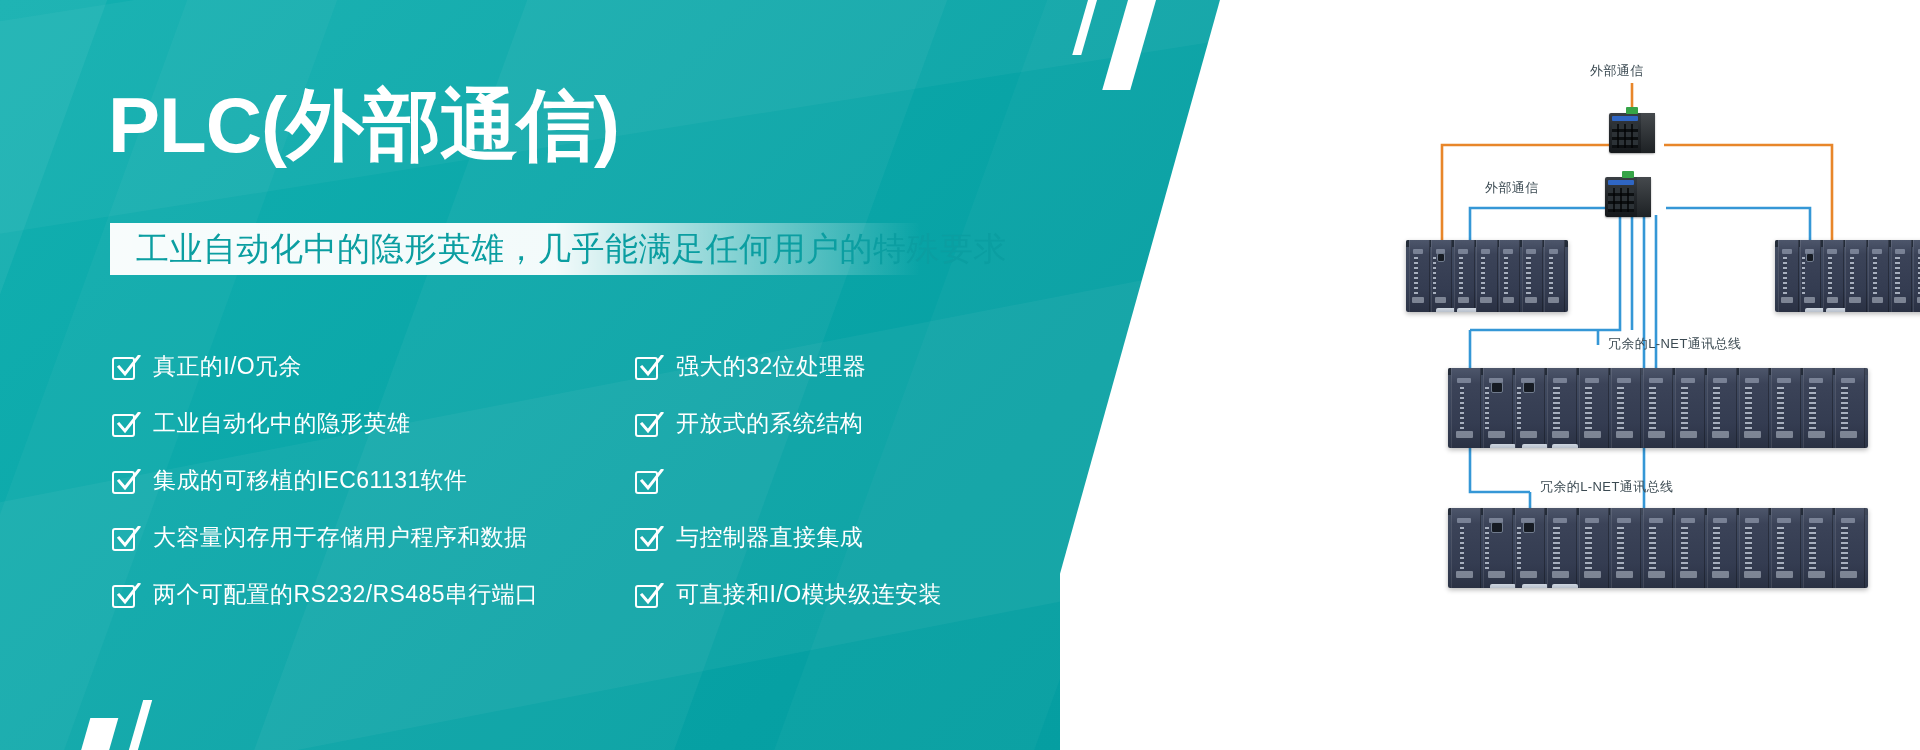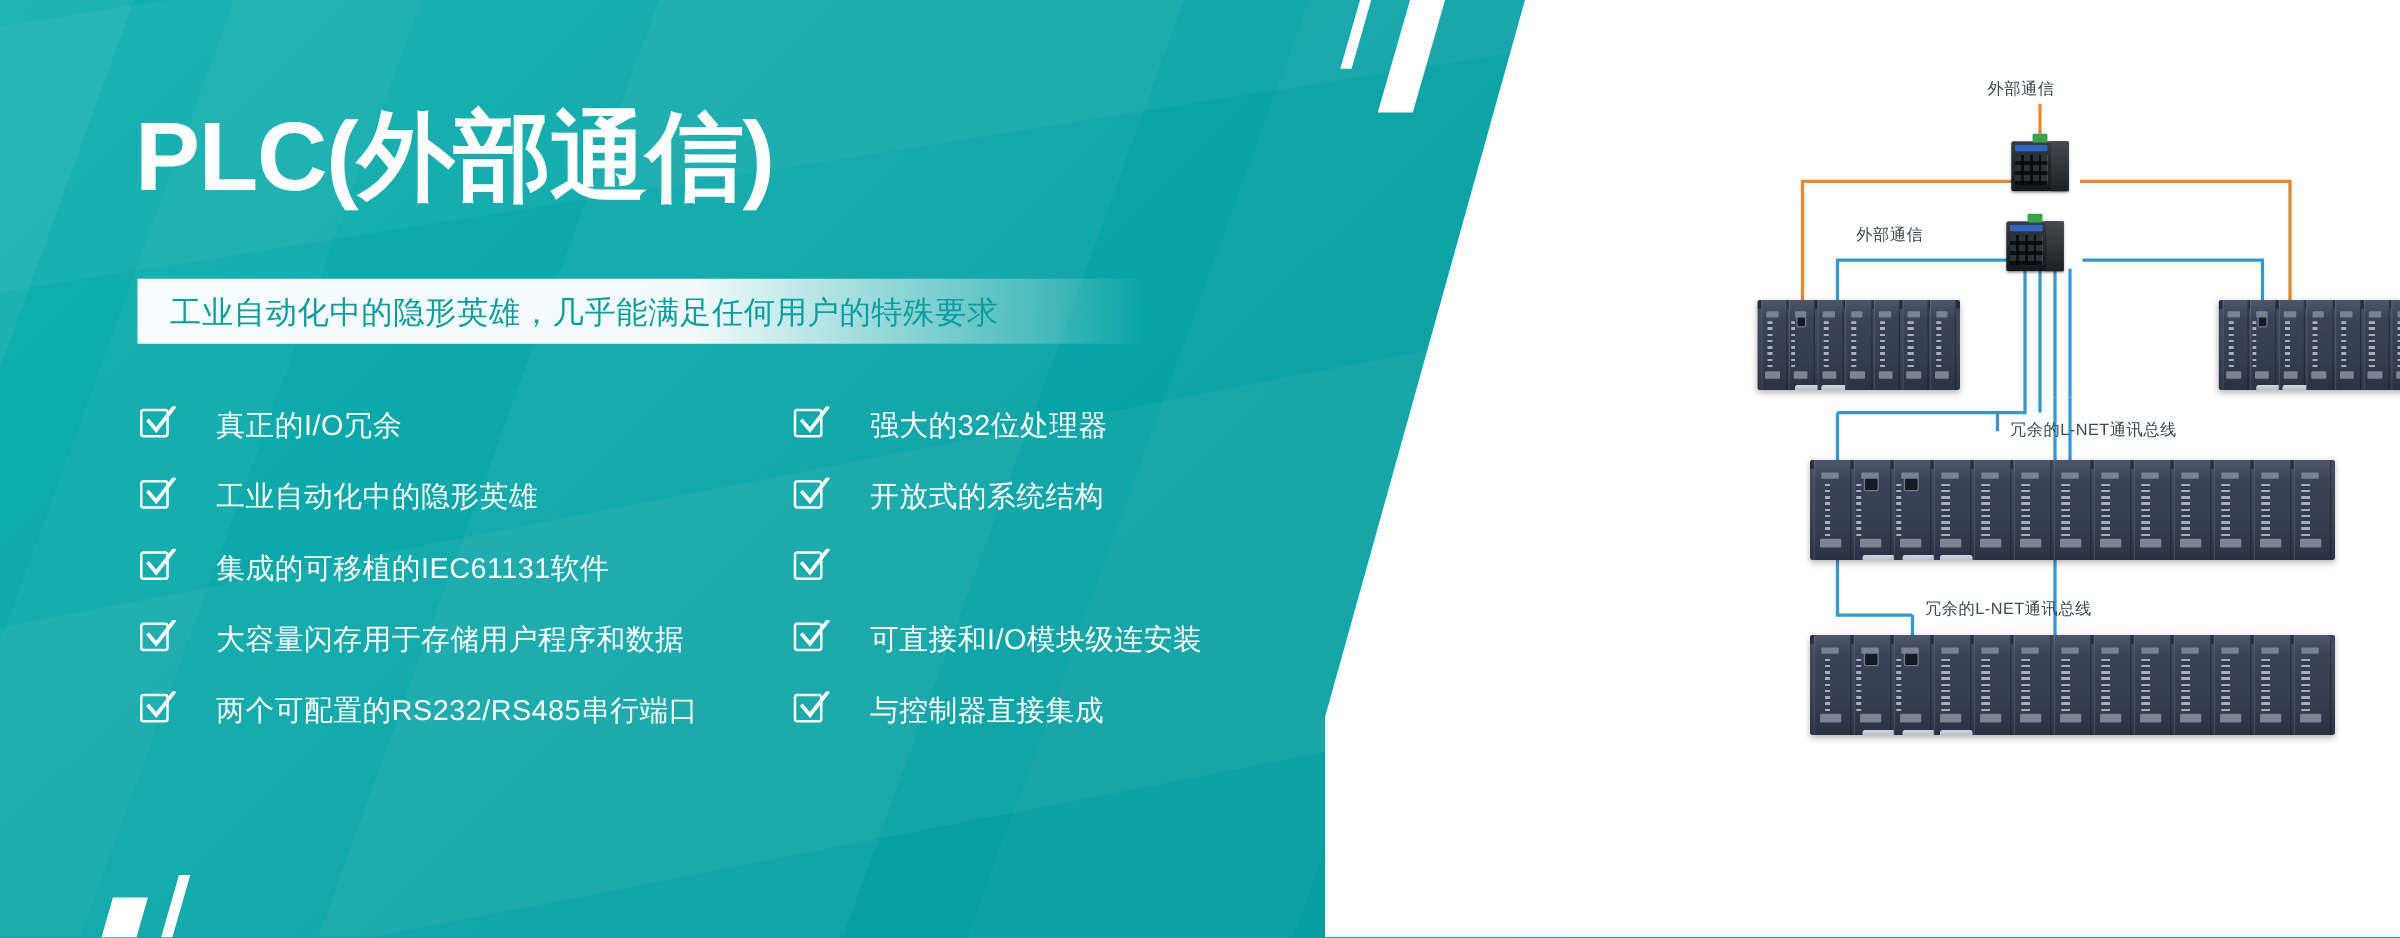"工业自动化中的隐形英雄，几乎能满足任何用户的特殊要求" .subtitle-text { font-size: 25px -> 33px }
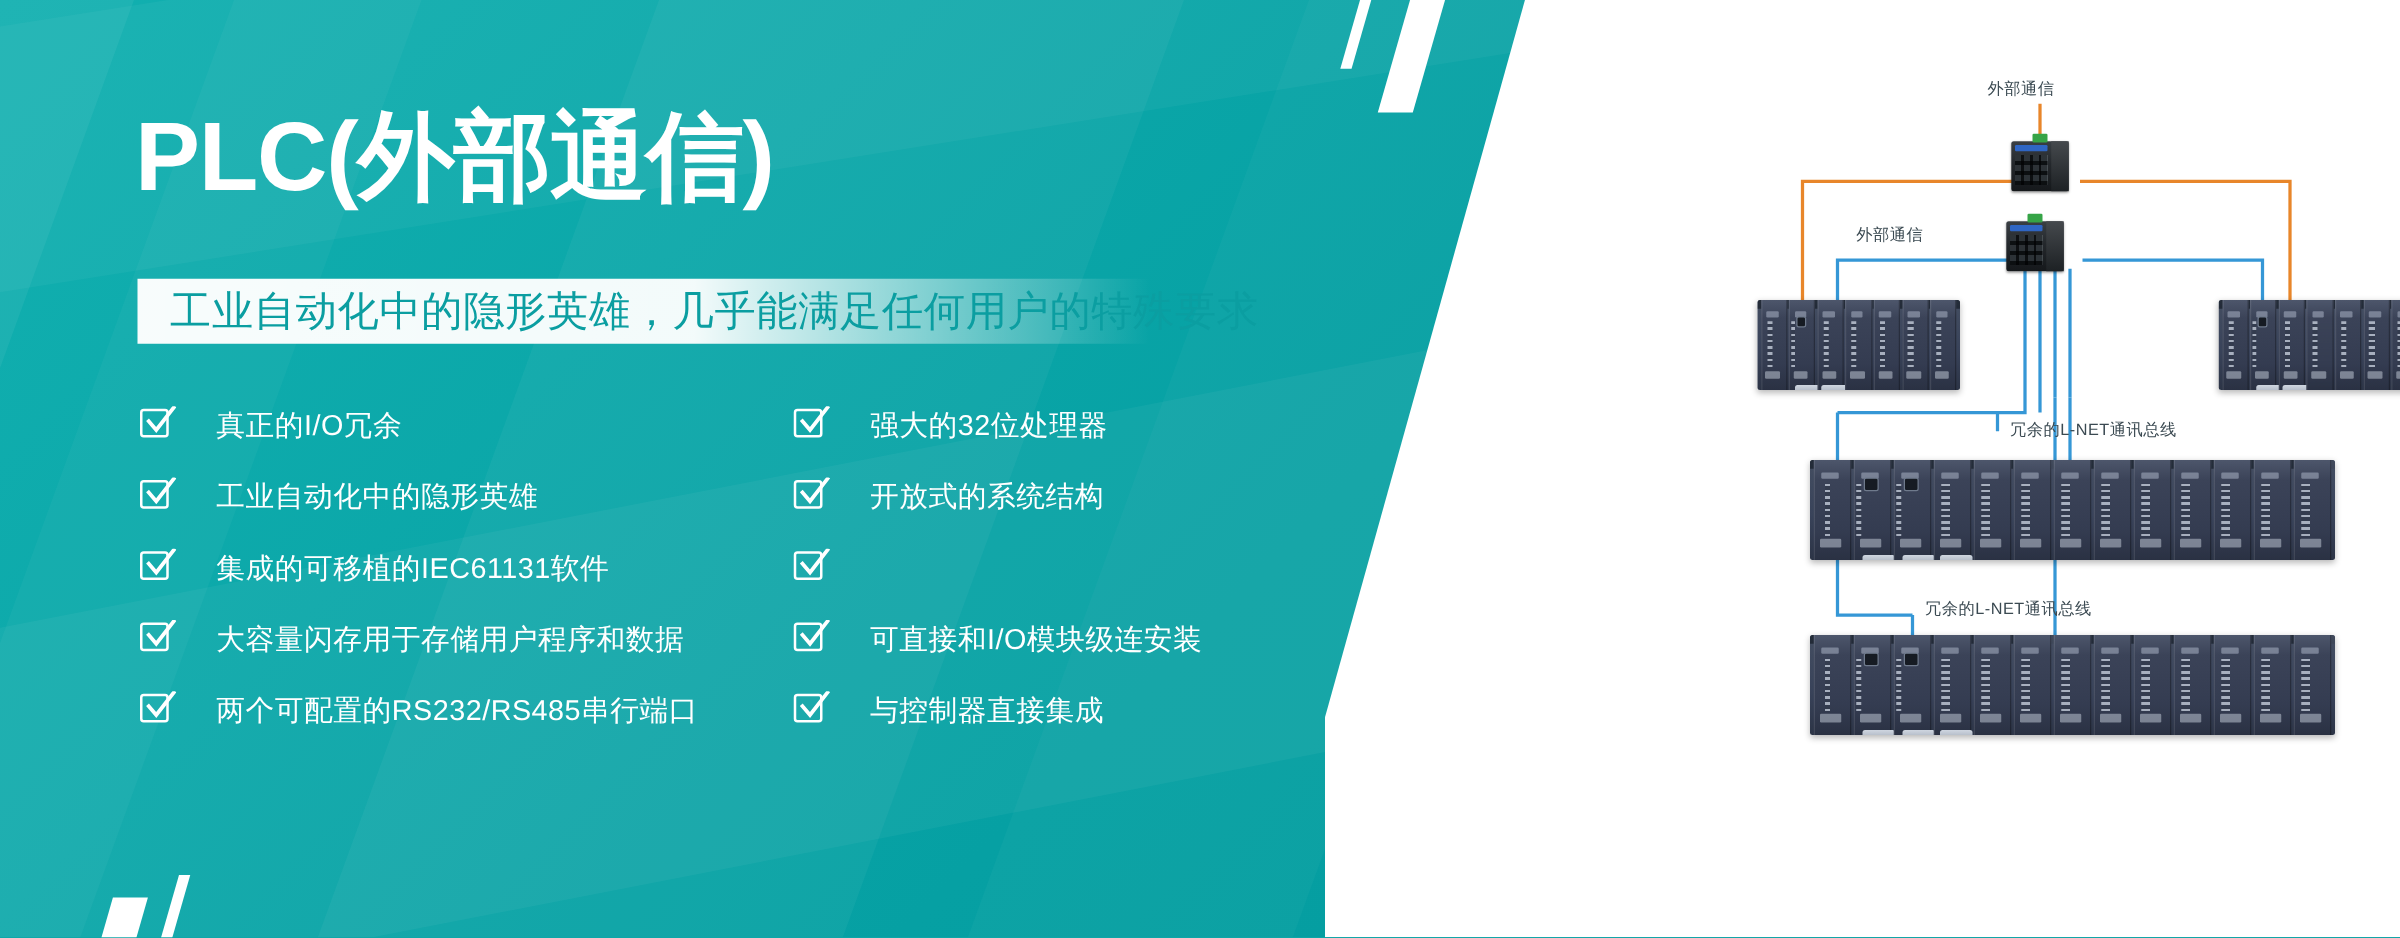"真正的I/O冗余" .feat { align-items: flex-start -> flex-end; gap: 20px -> none }
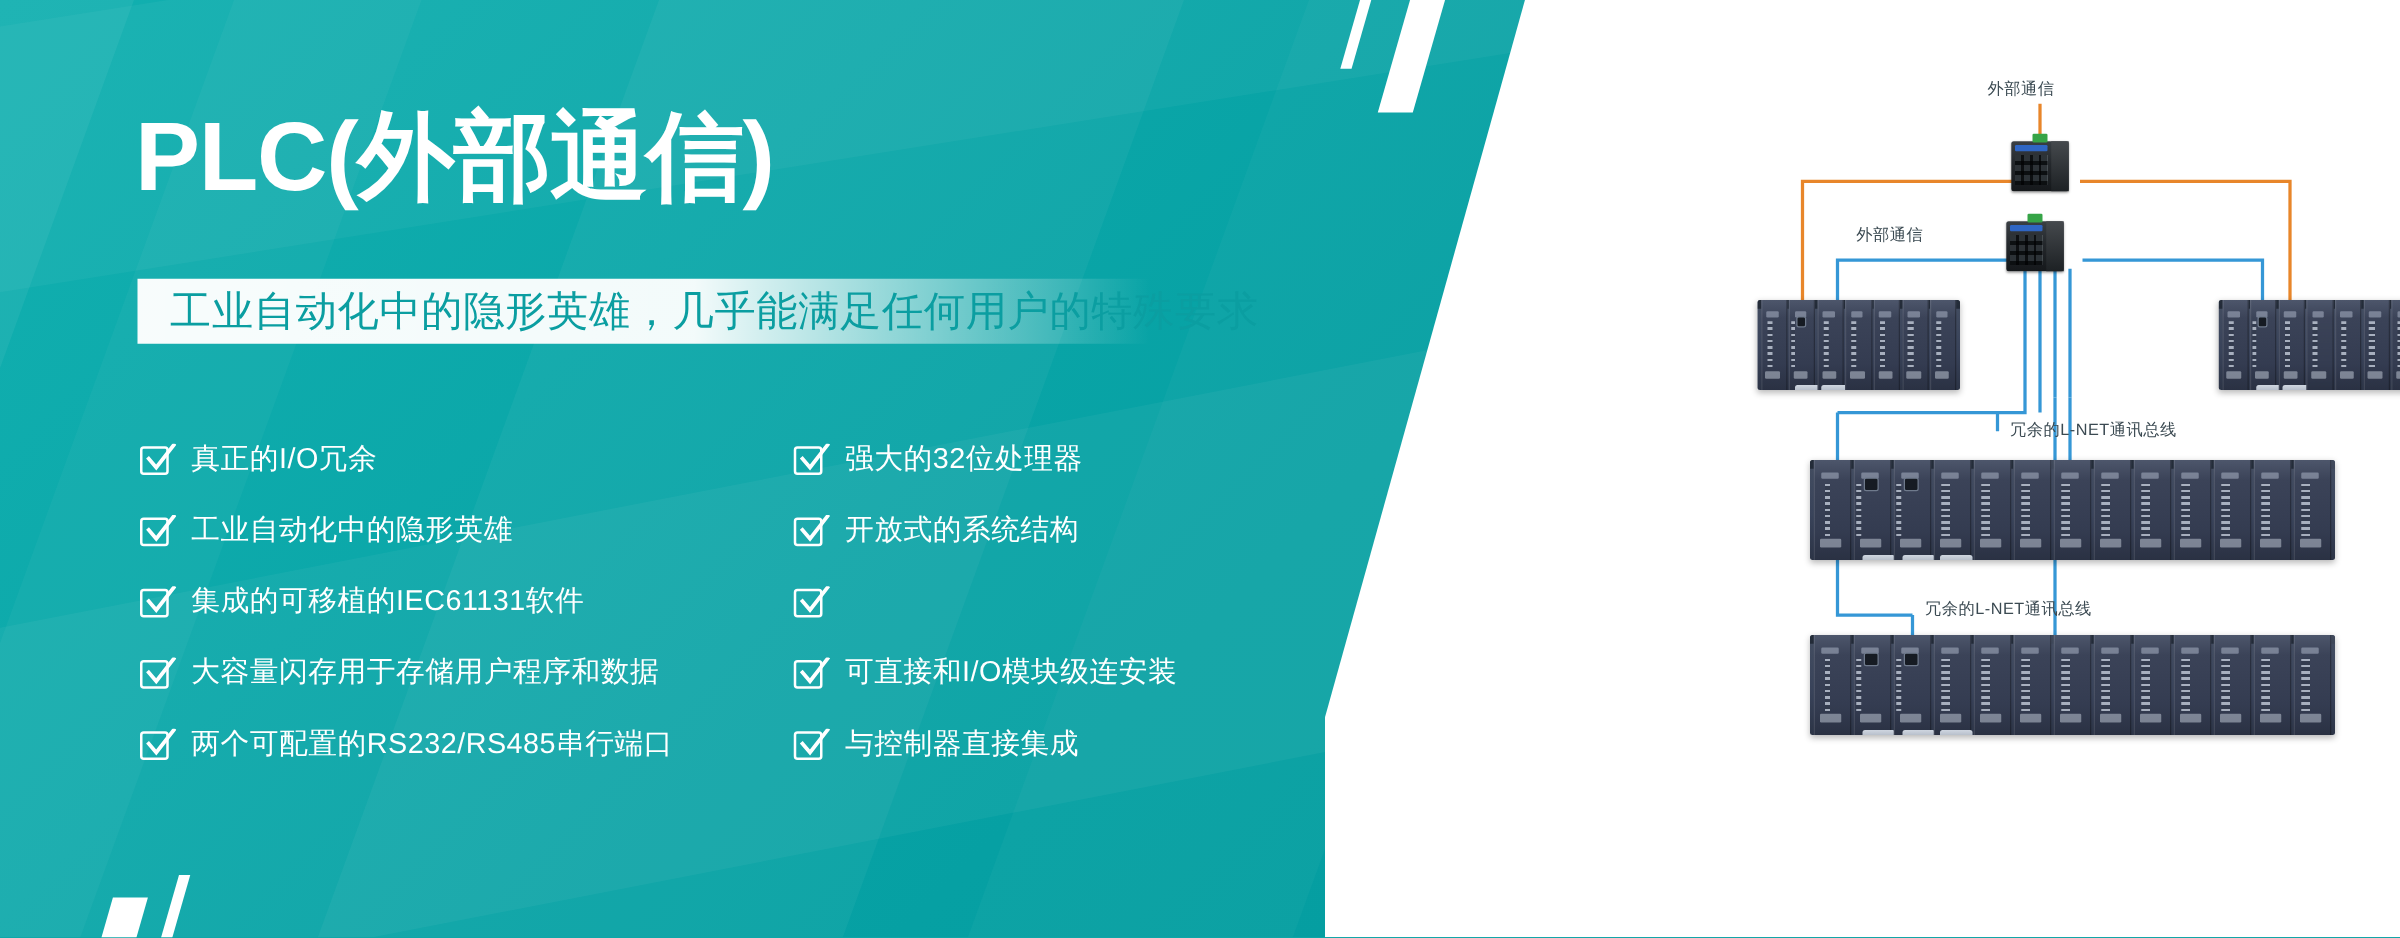"可直接和I/O模块级连安装" div.feat { order: before "与控制器直接集成" -> after "与控制器直接集成" }
